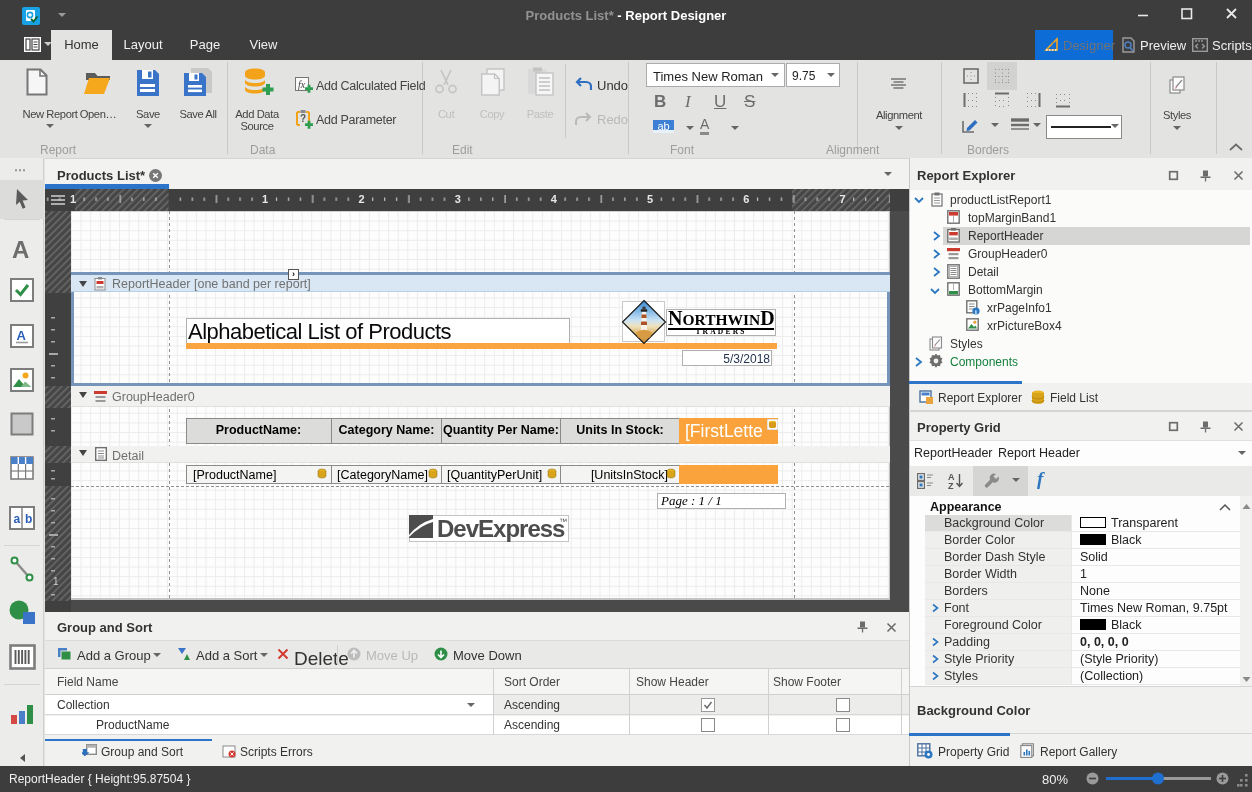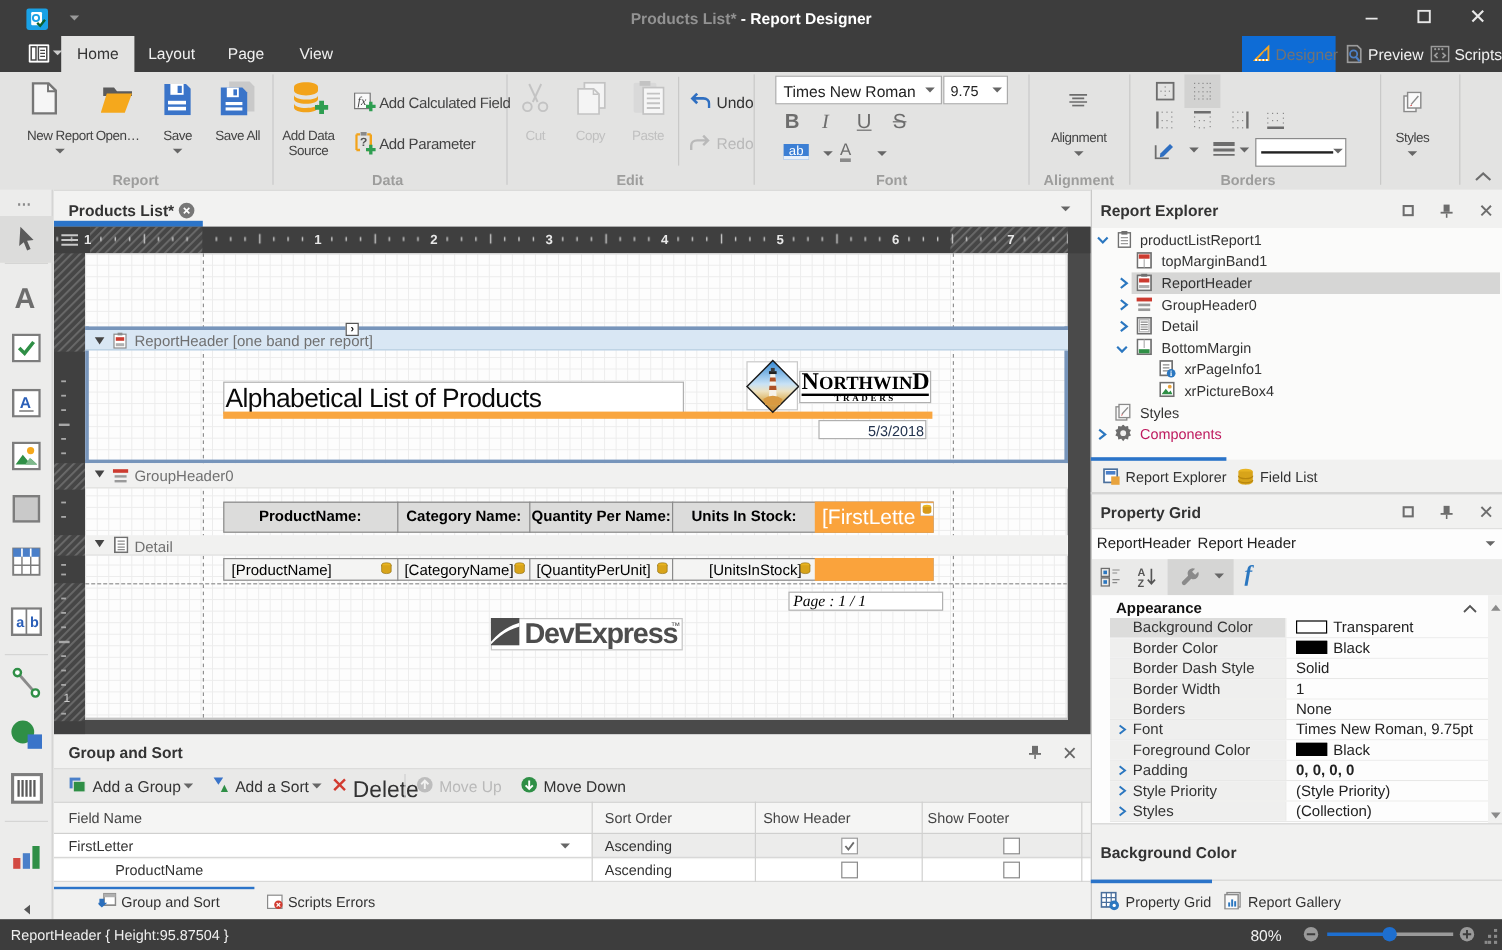"Report" .cap { font-weight: bold -> normal; text-align: center -> none }
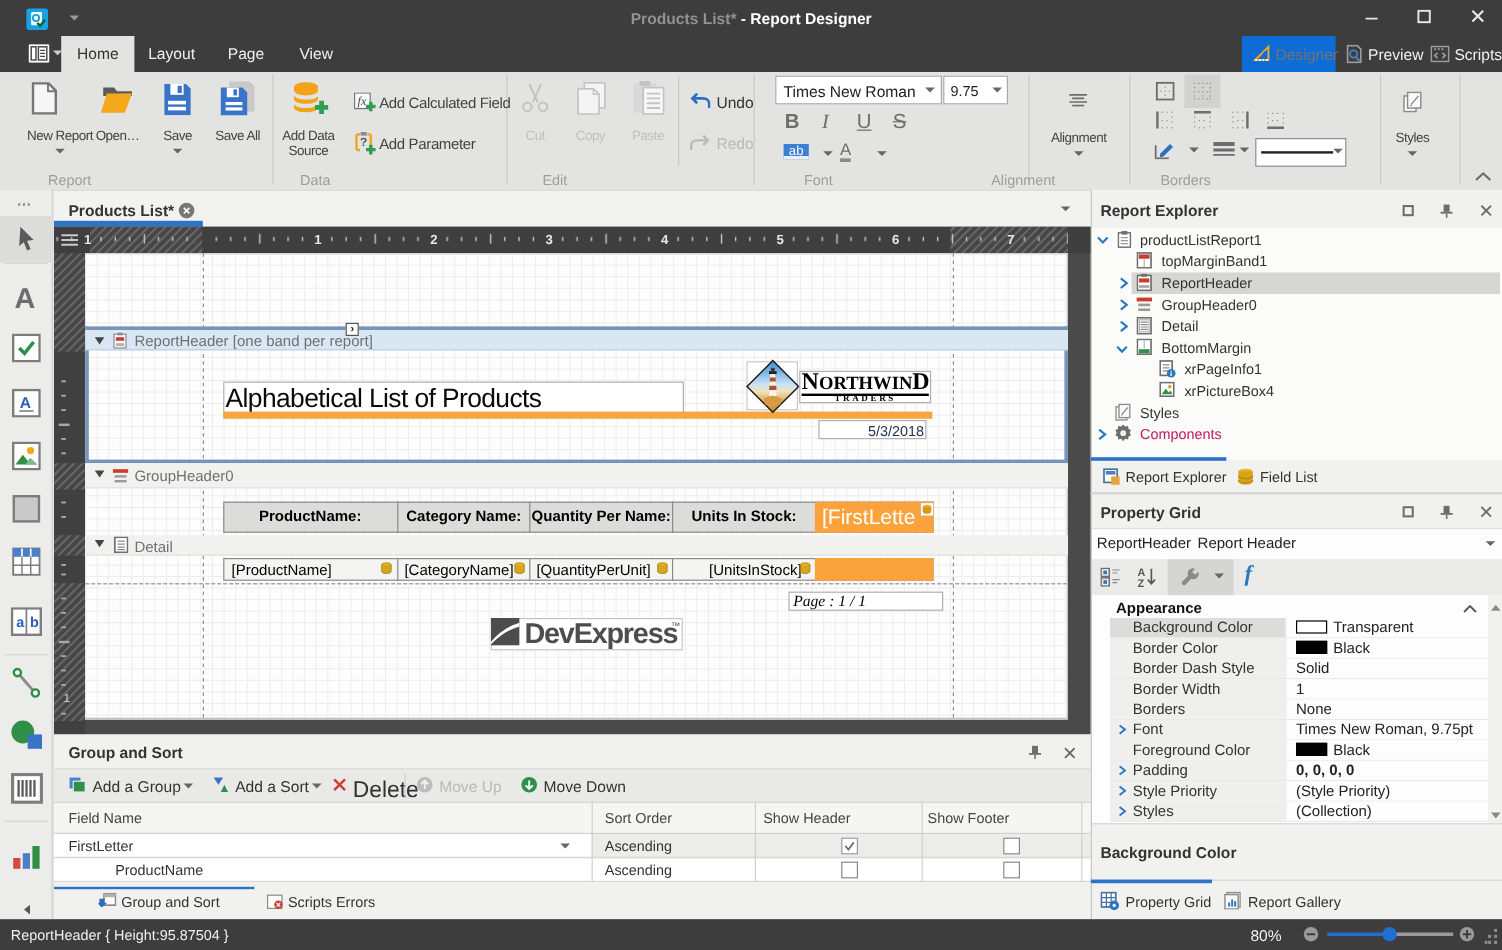"Components" div.abs { color: #be185d -> #15803d }
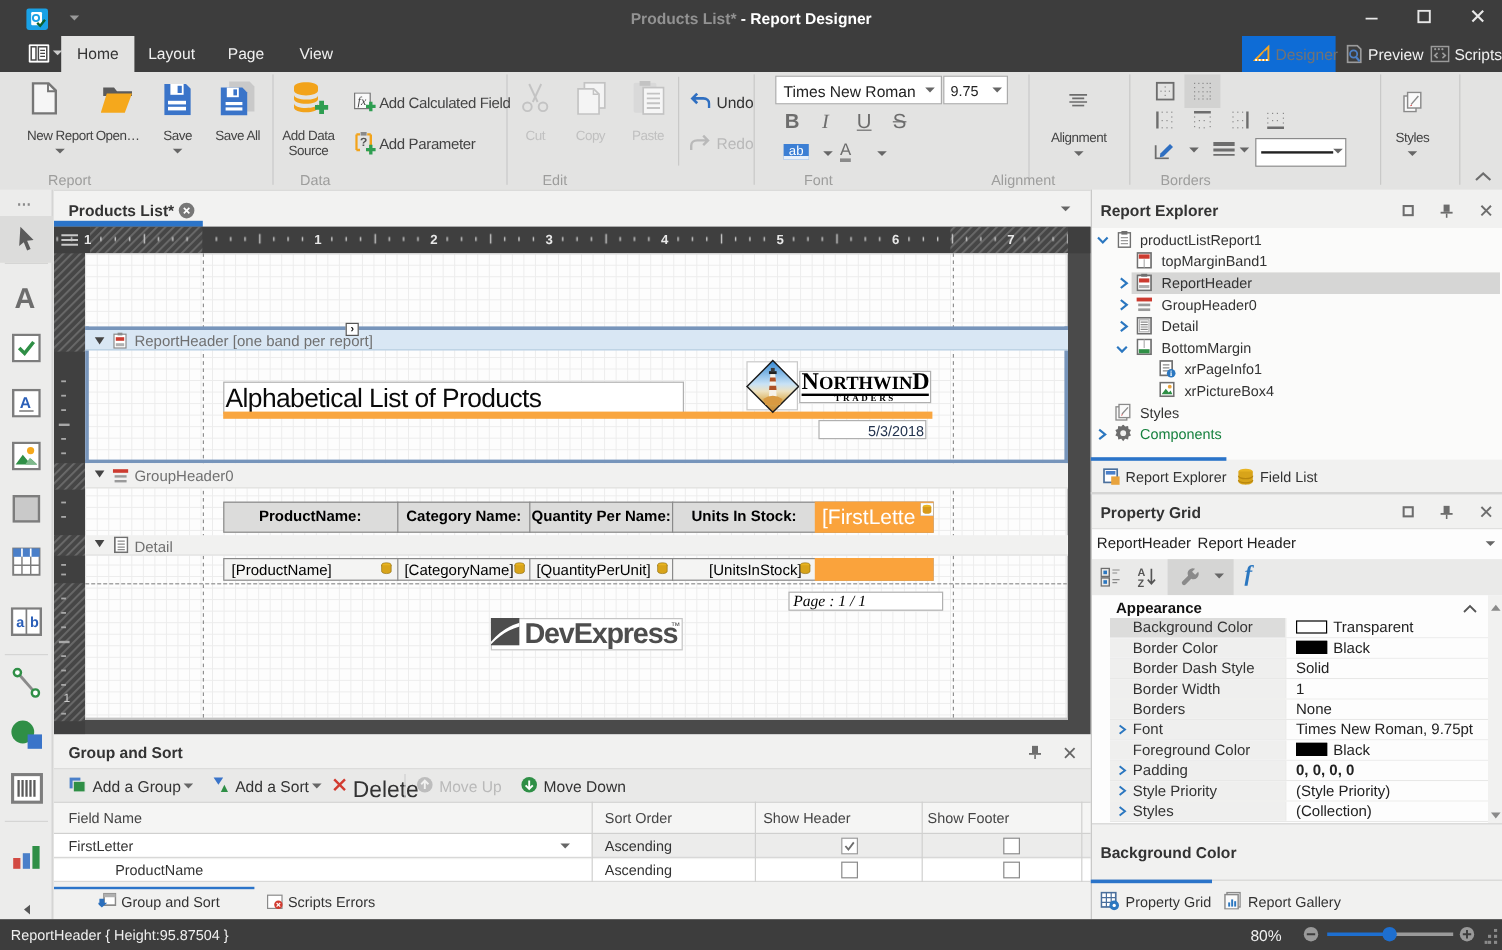"FirstLetter" div.abs { text: FirstLetter -> Collection }
